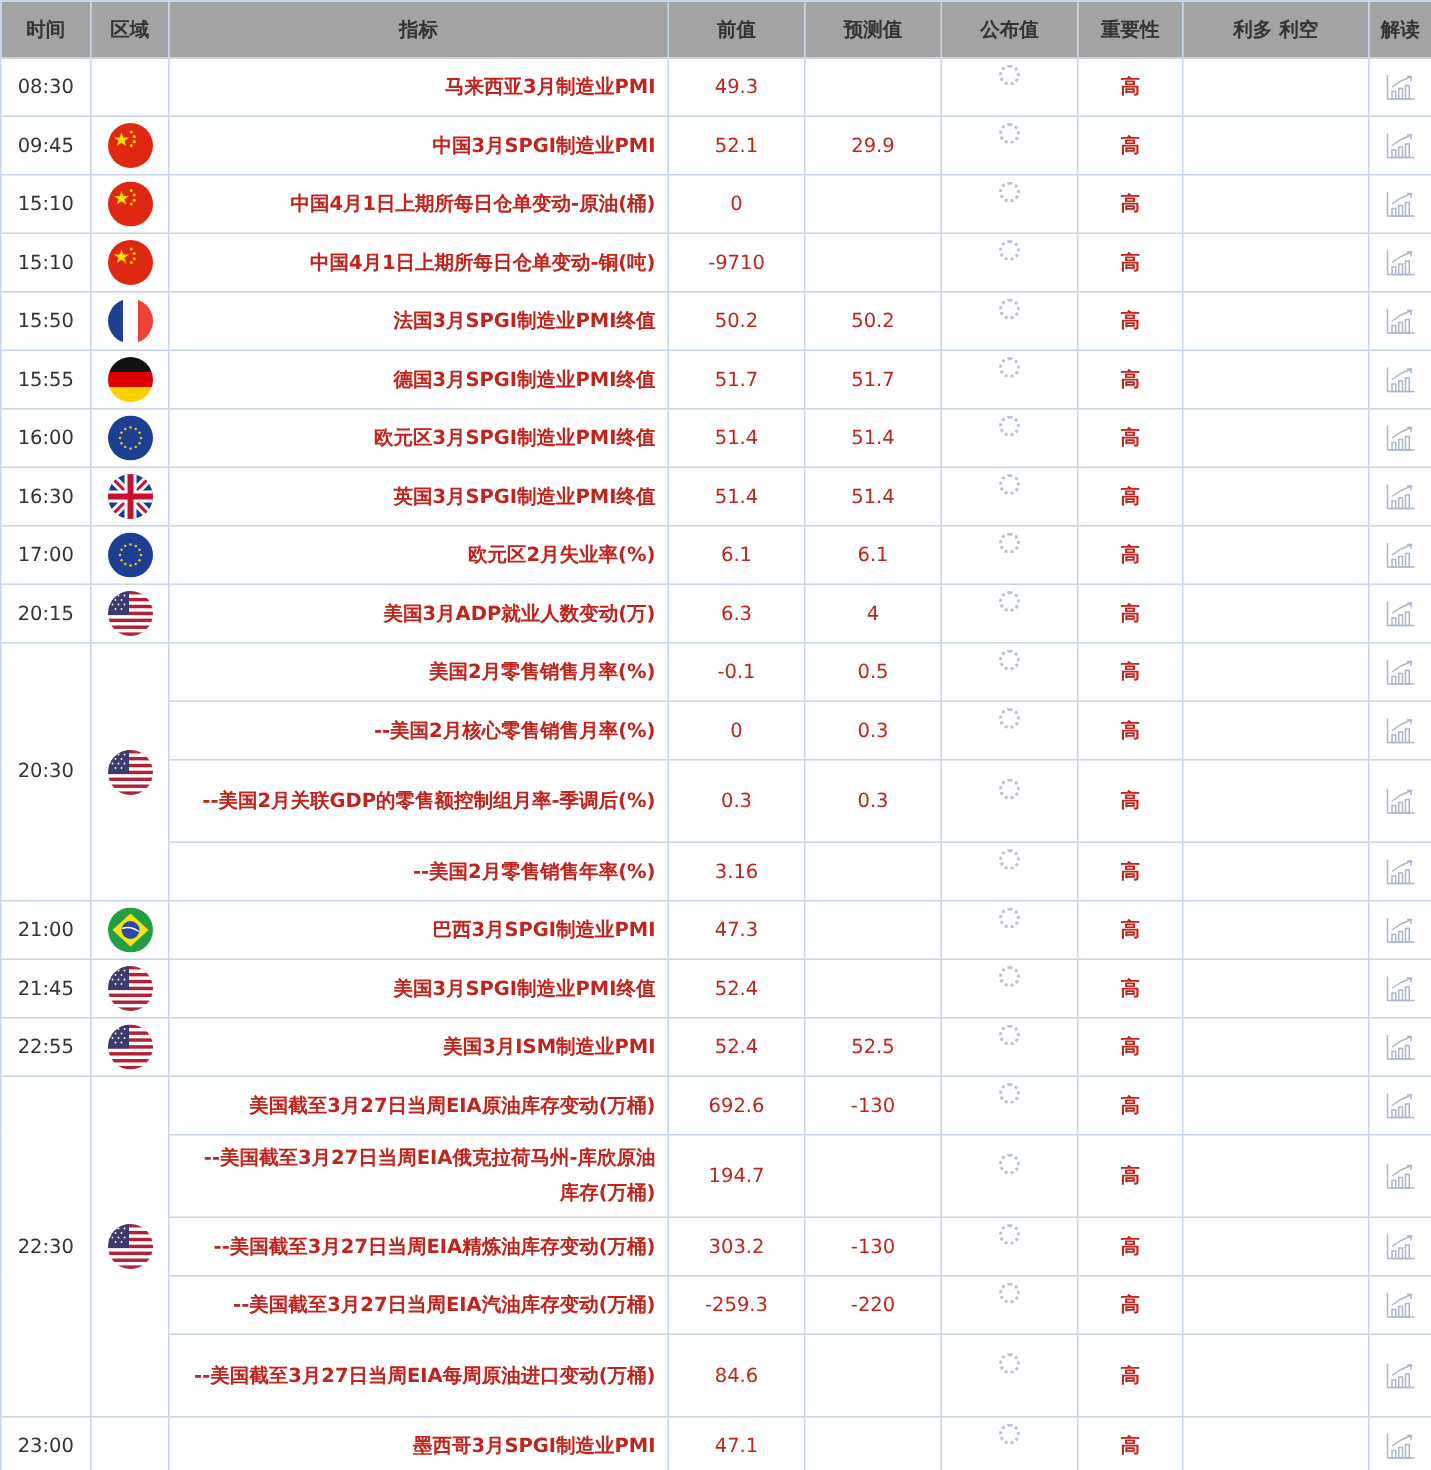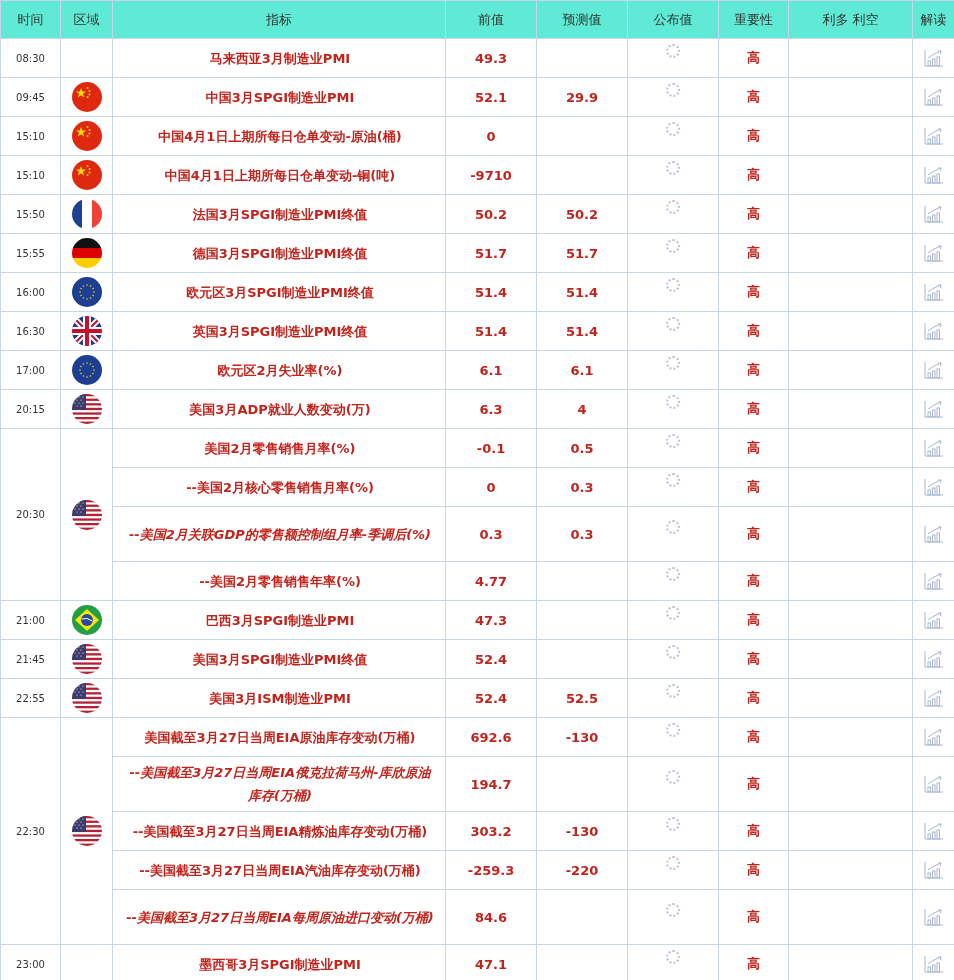"时间" thead th { background: #5eead4 -> #a3a3a3; font-weight: normal -> bold }
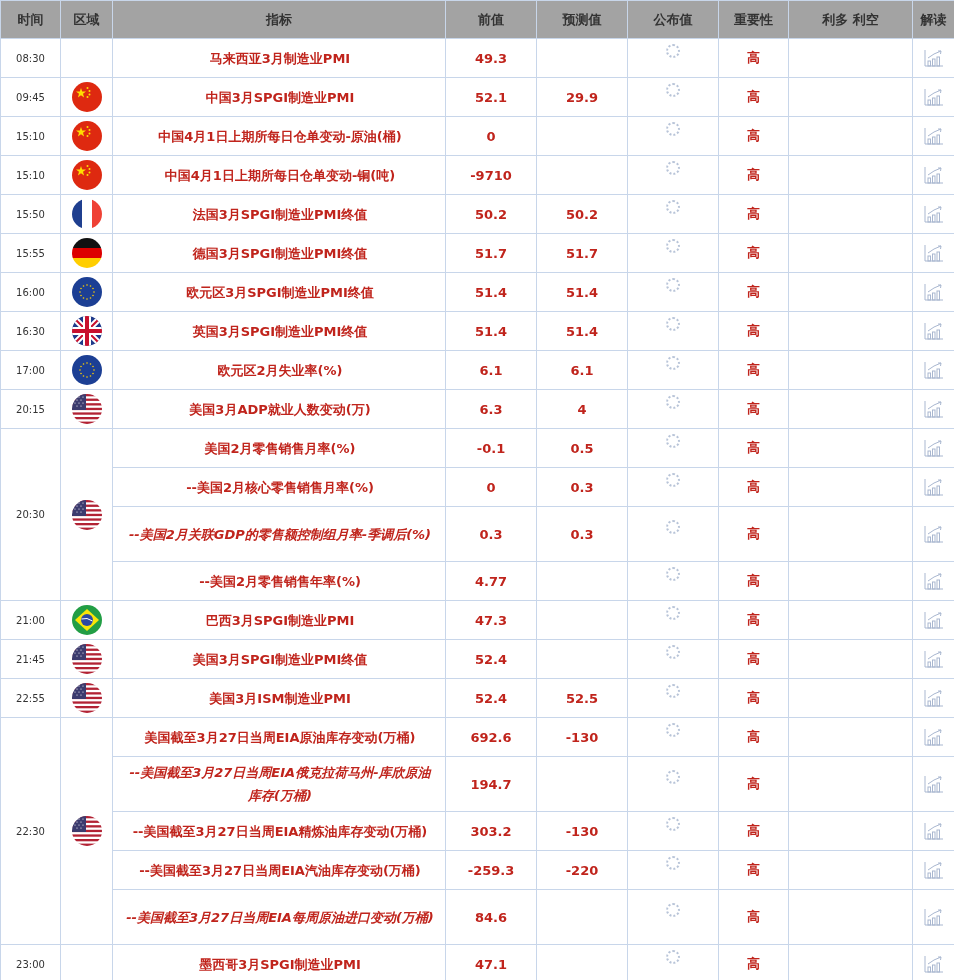"08:30" td.time { font-size: 10px -> 13px }
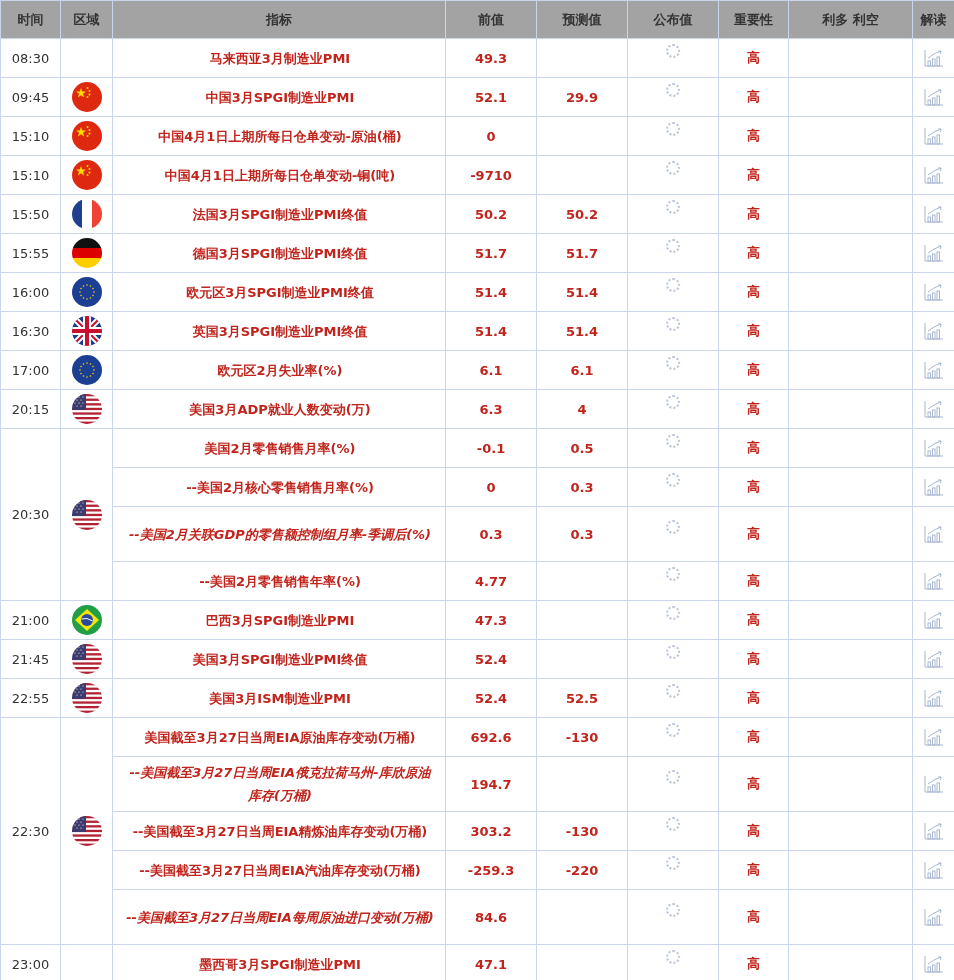"马来西亚3月制造业PMI" td.ind { text-align: center -> right }
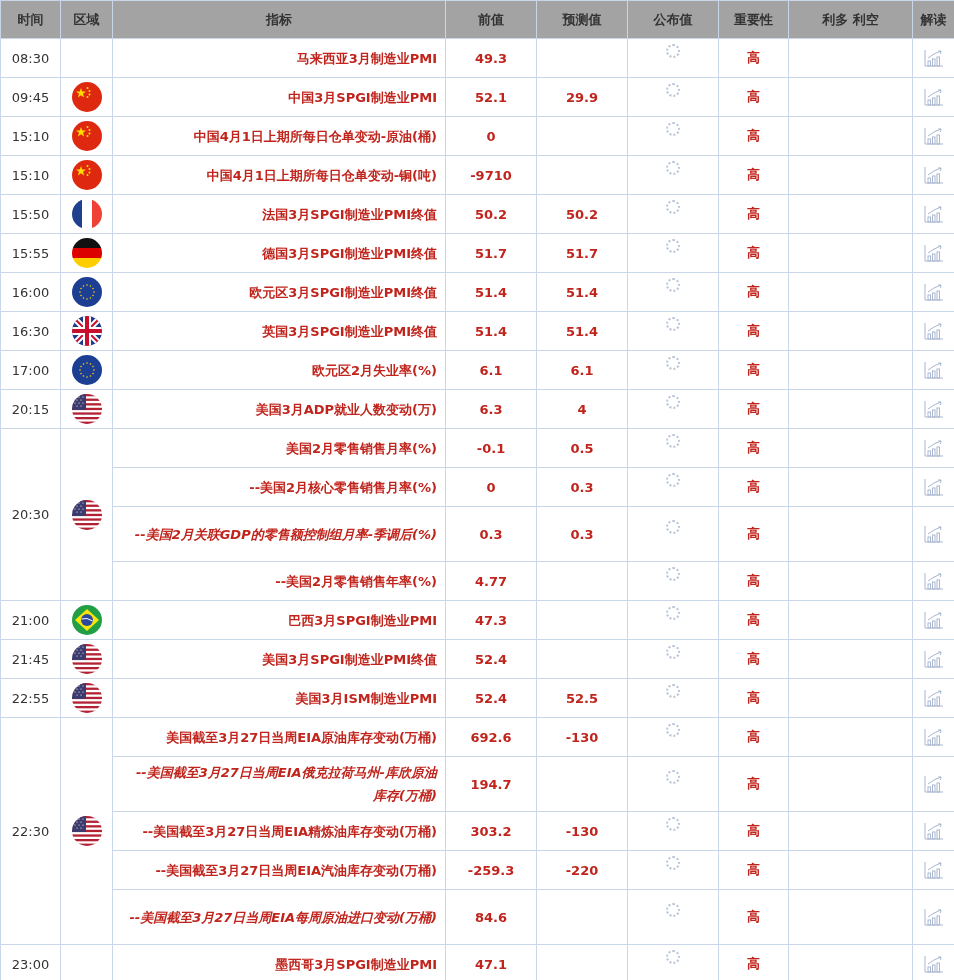"49.3" td.val { font-weight: bold -> normal }
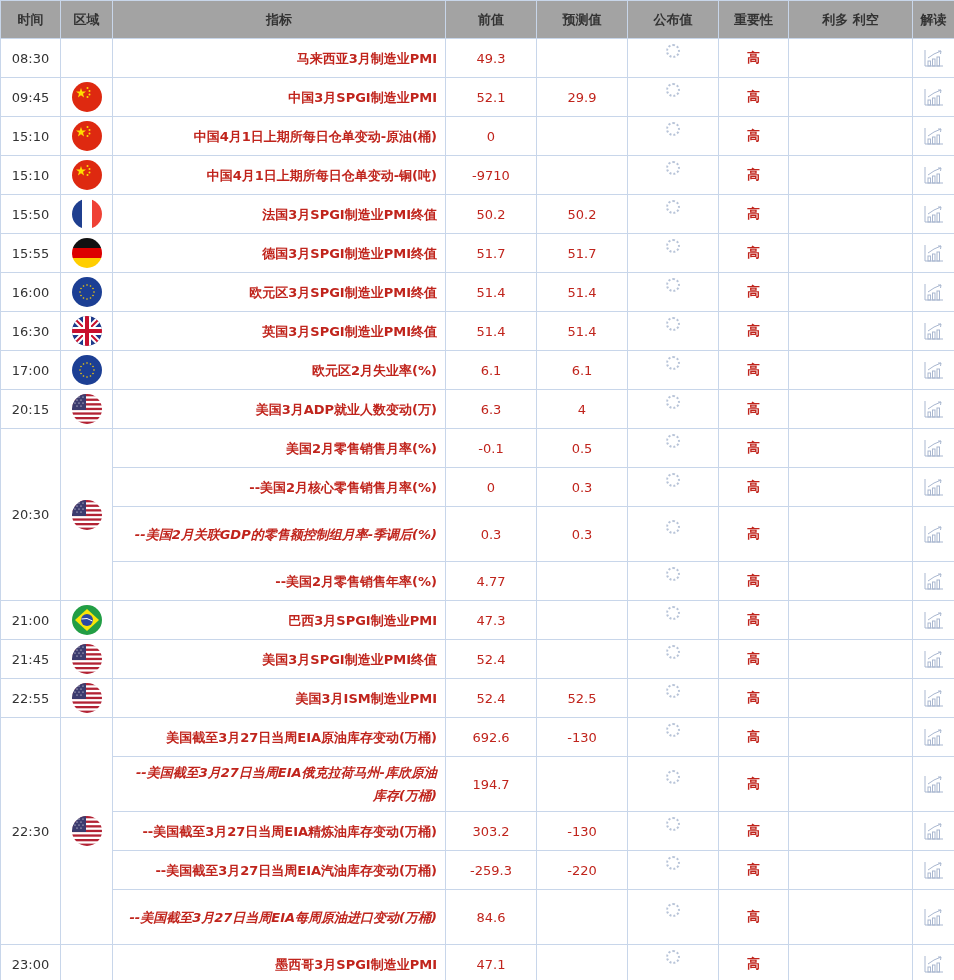"--美国2月关联GDP的零售额控制组月率-季调后(%)" td.tall { font-style: italic -> none }
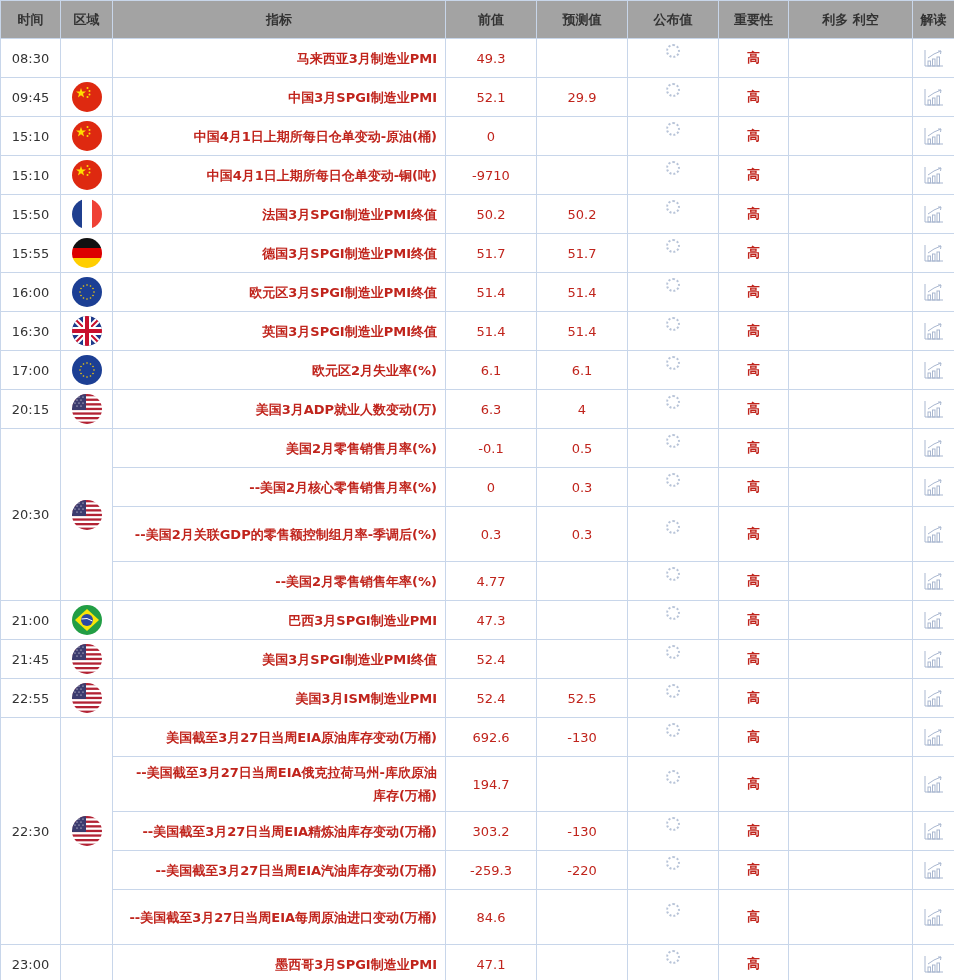"4.77" td.val { text: 4.77 -> 3.16 }
